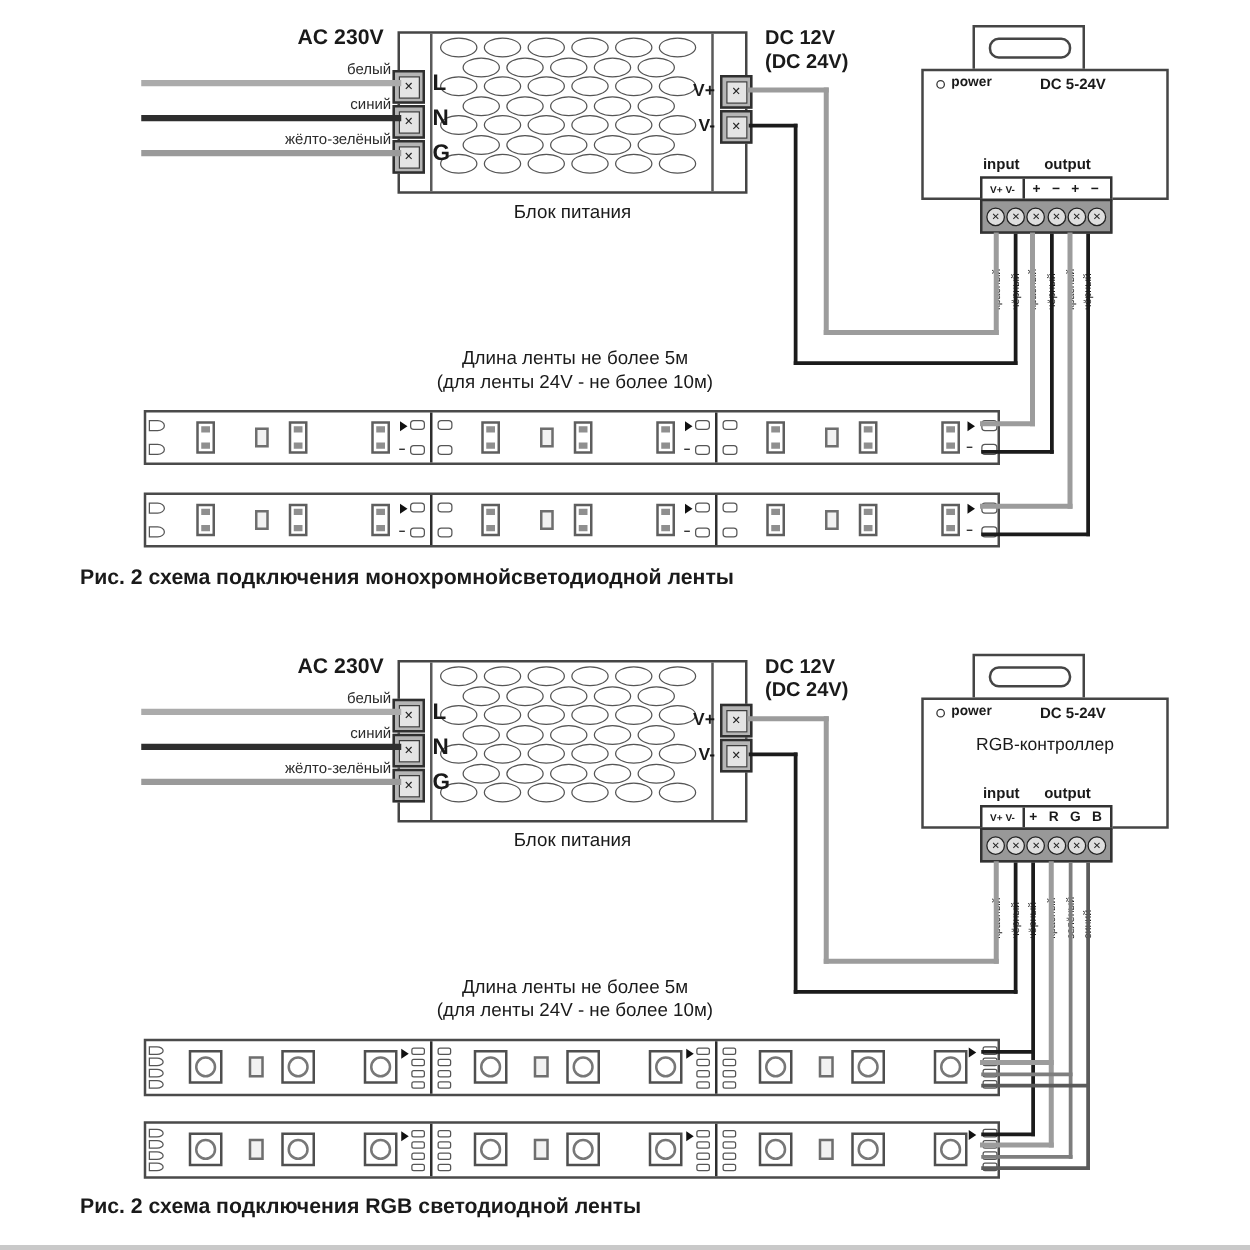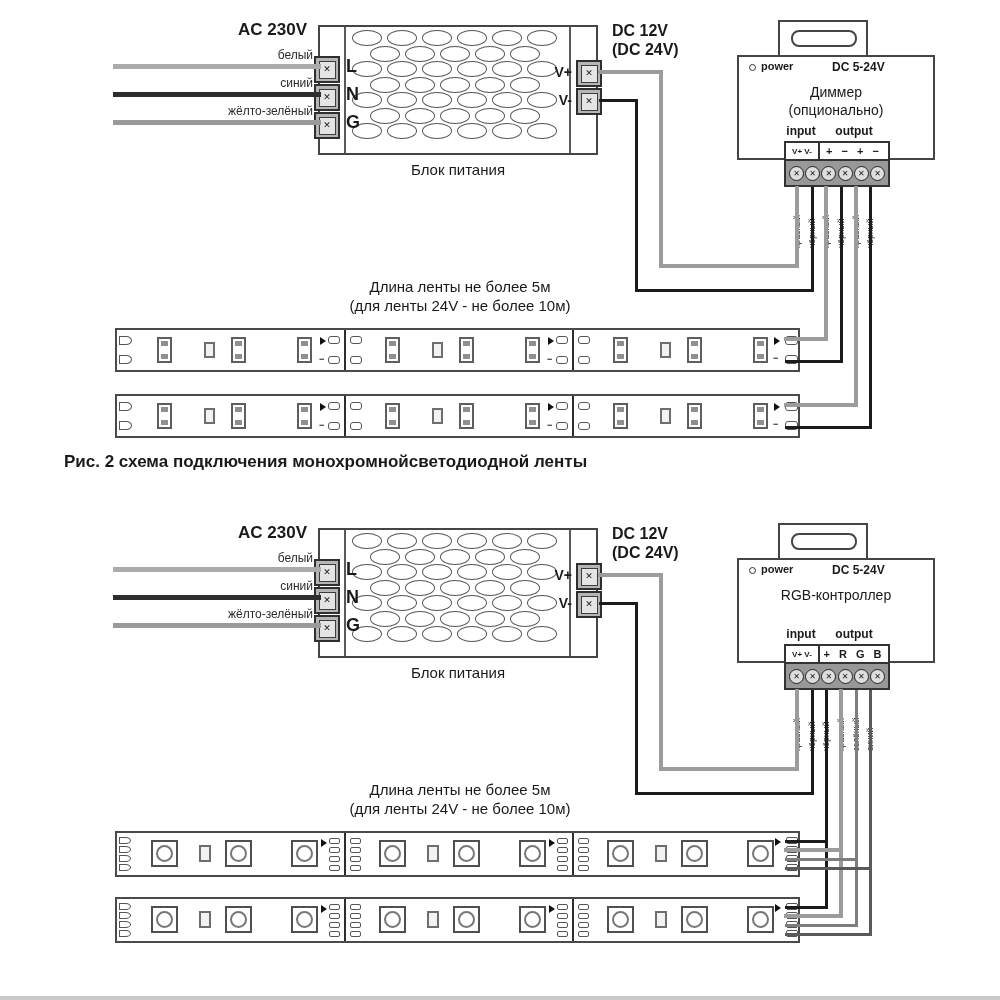"Диммер" div.abs { html: <div> <div>Диммер</div> <div>(опционально)</div> </div> -> none }
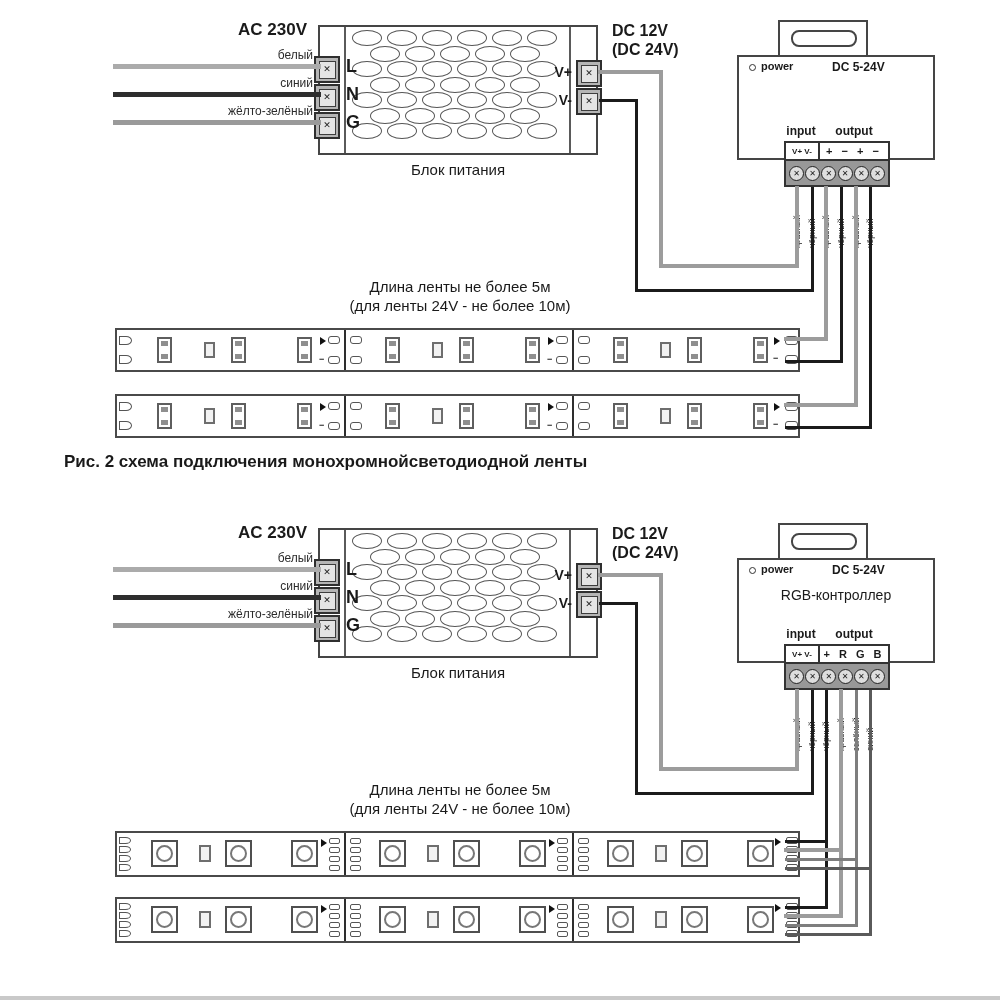"Рис. 2 схема подключения RGB" div.abs { html: none -> <div>Рис. 2 схема подключения RGB светодиодной ленты</div> }
